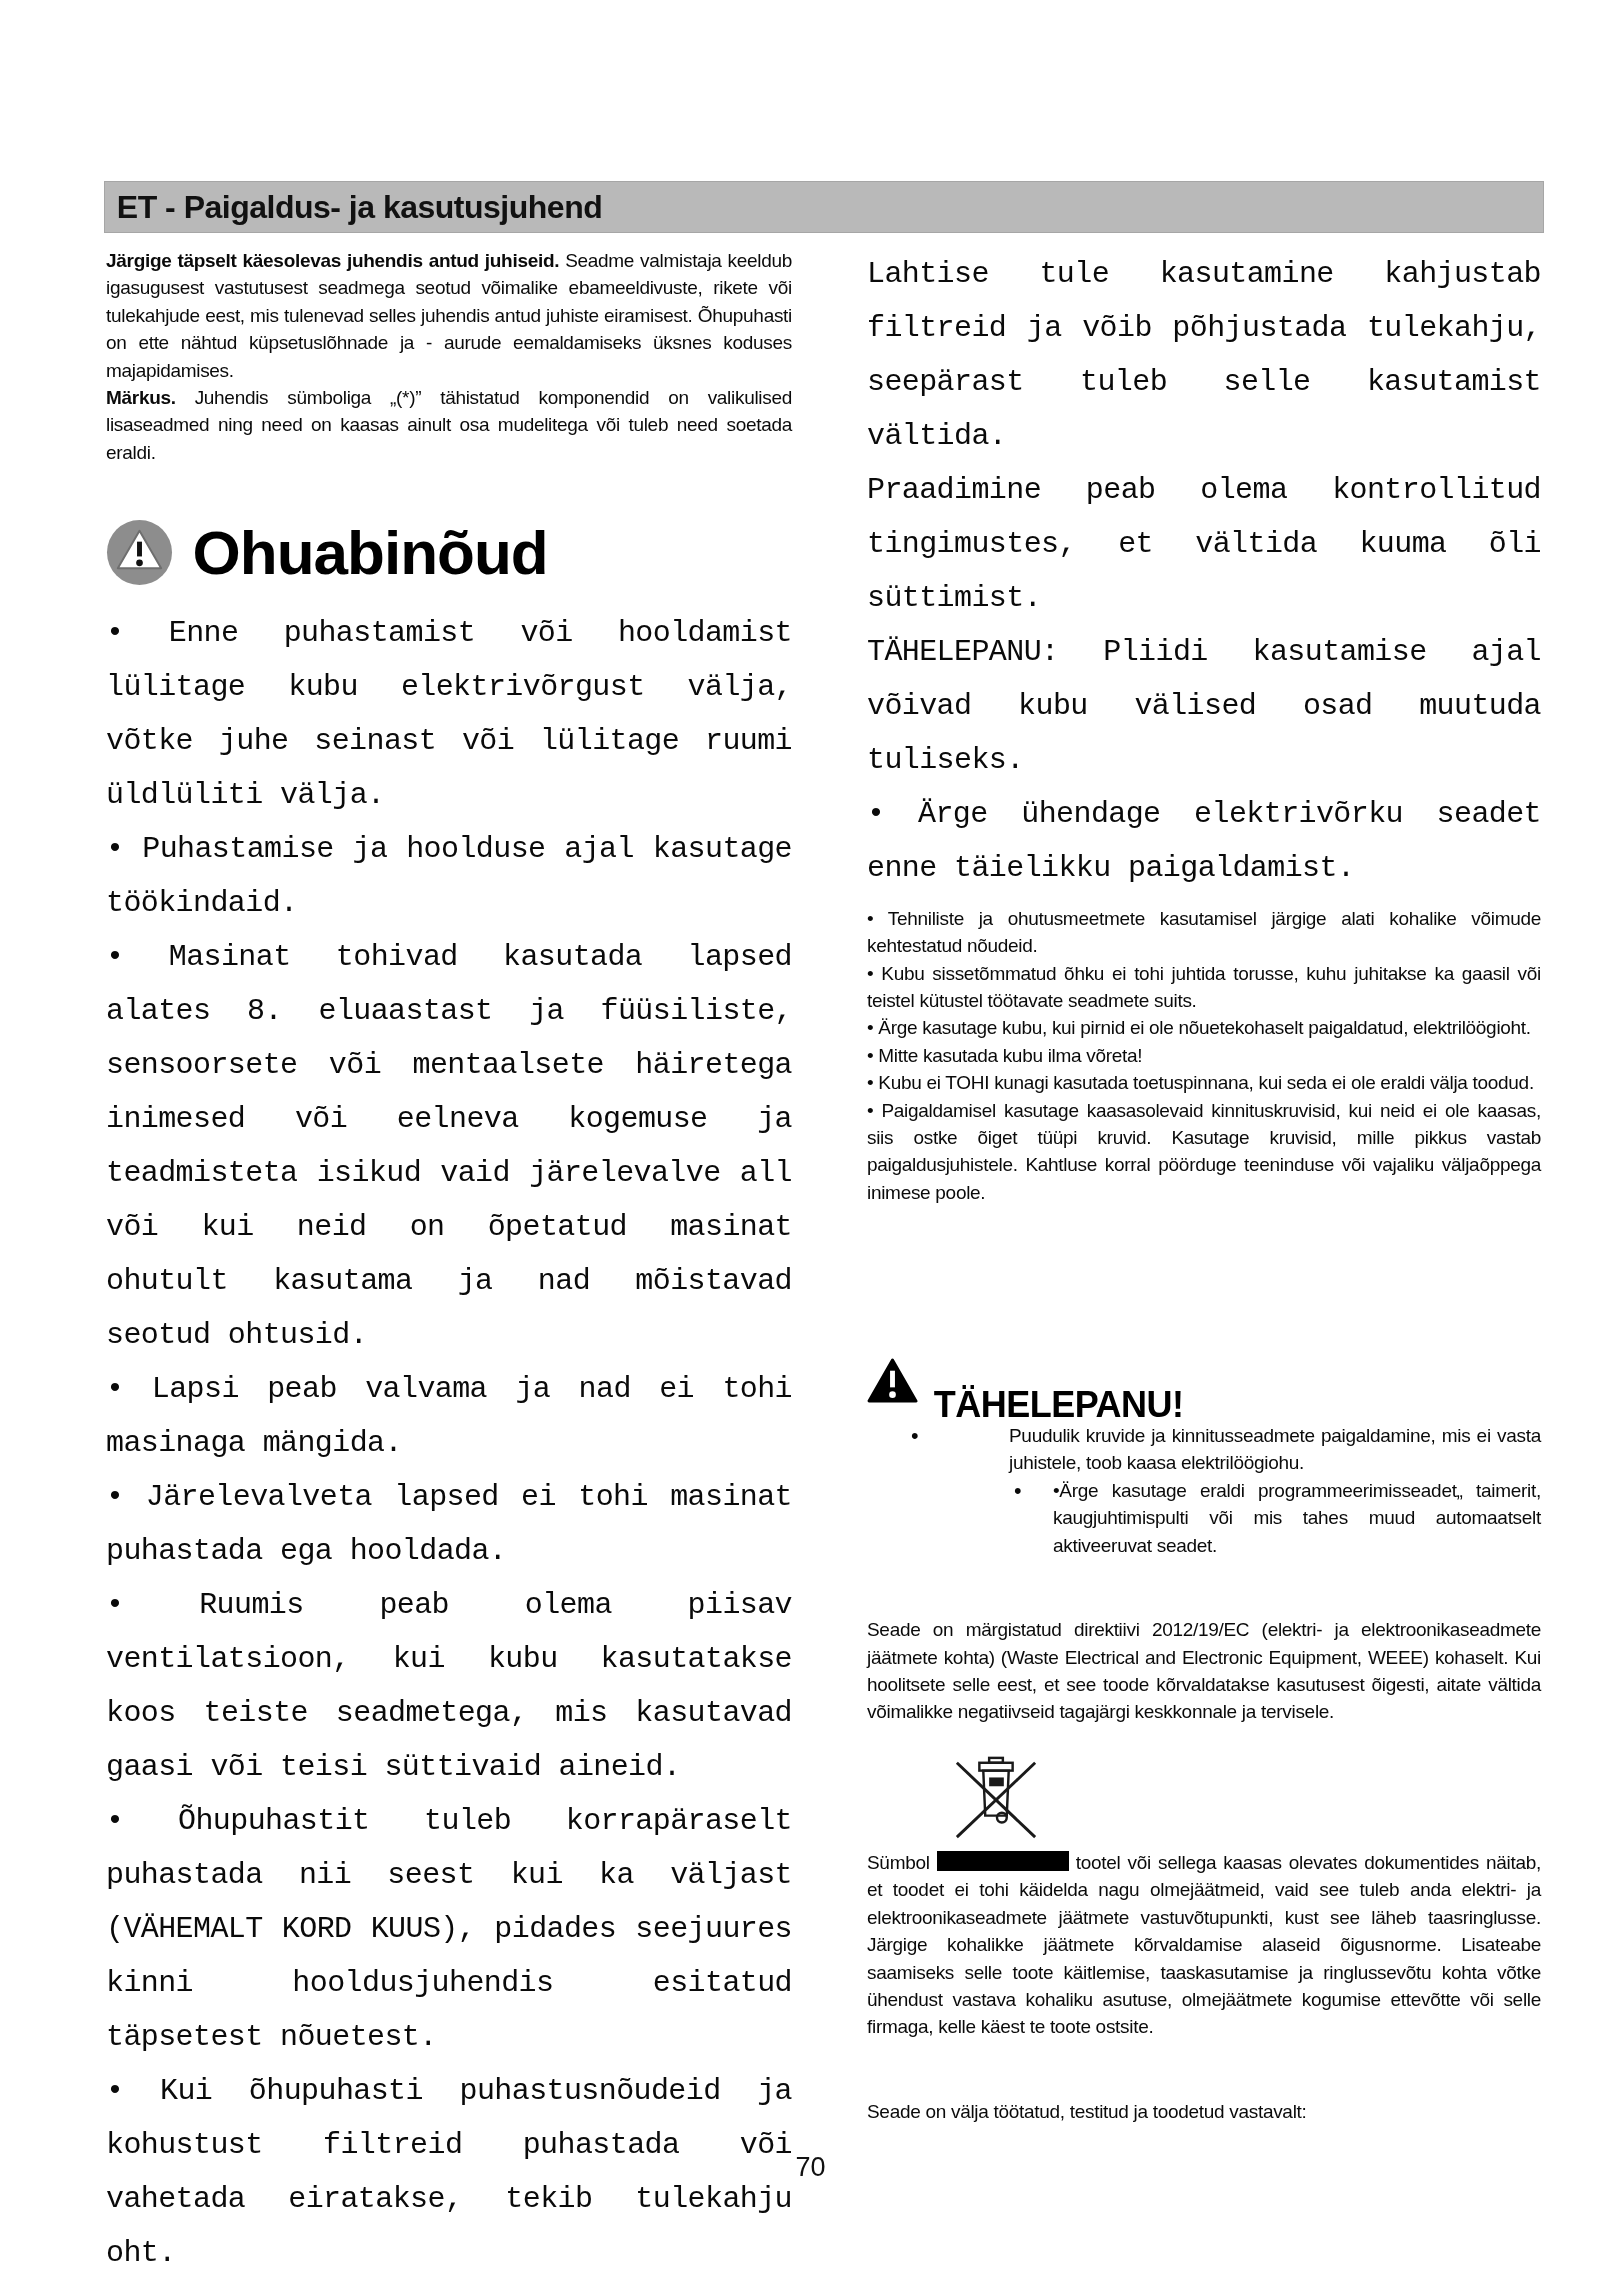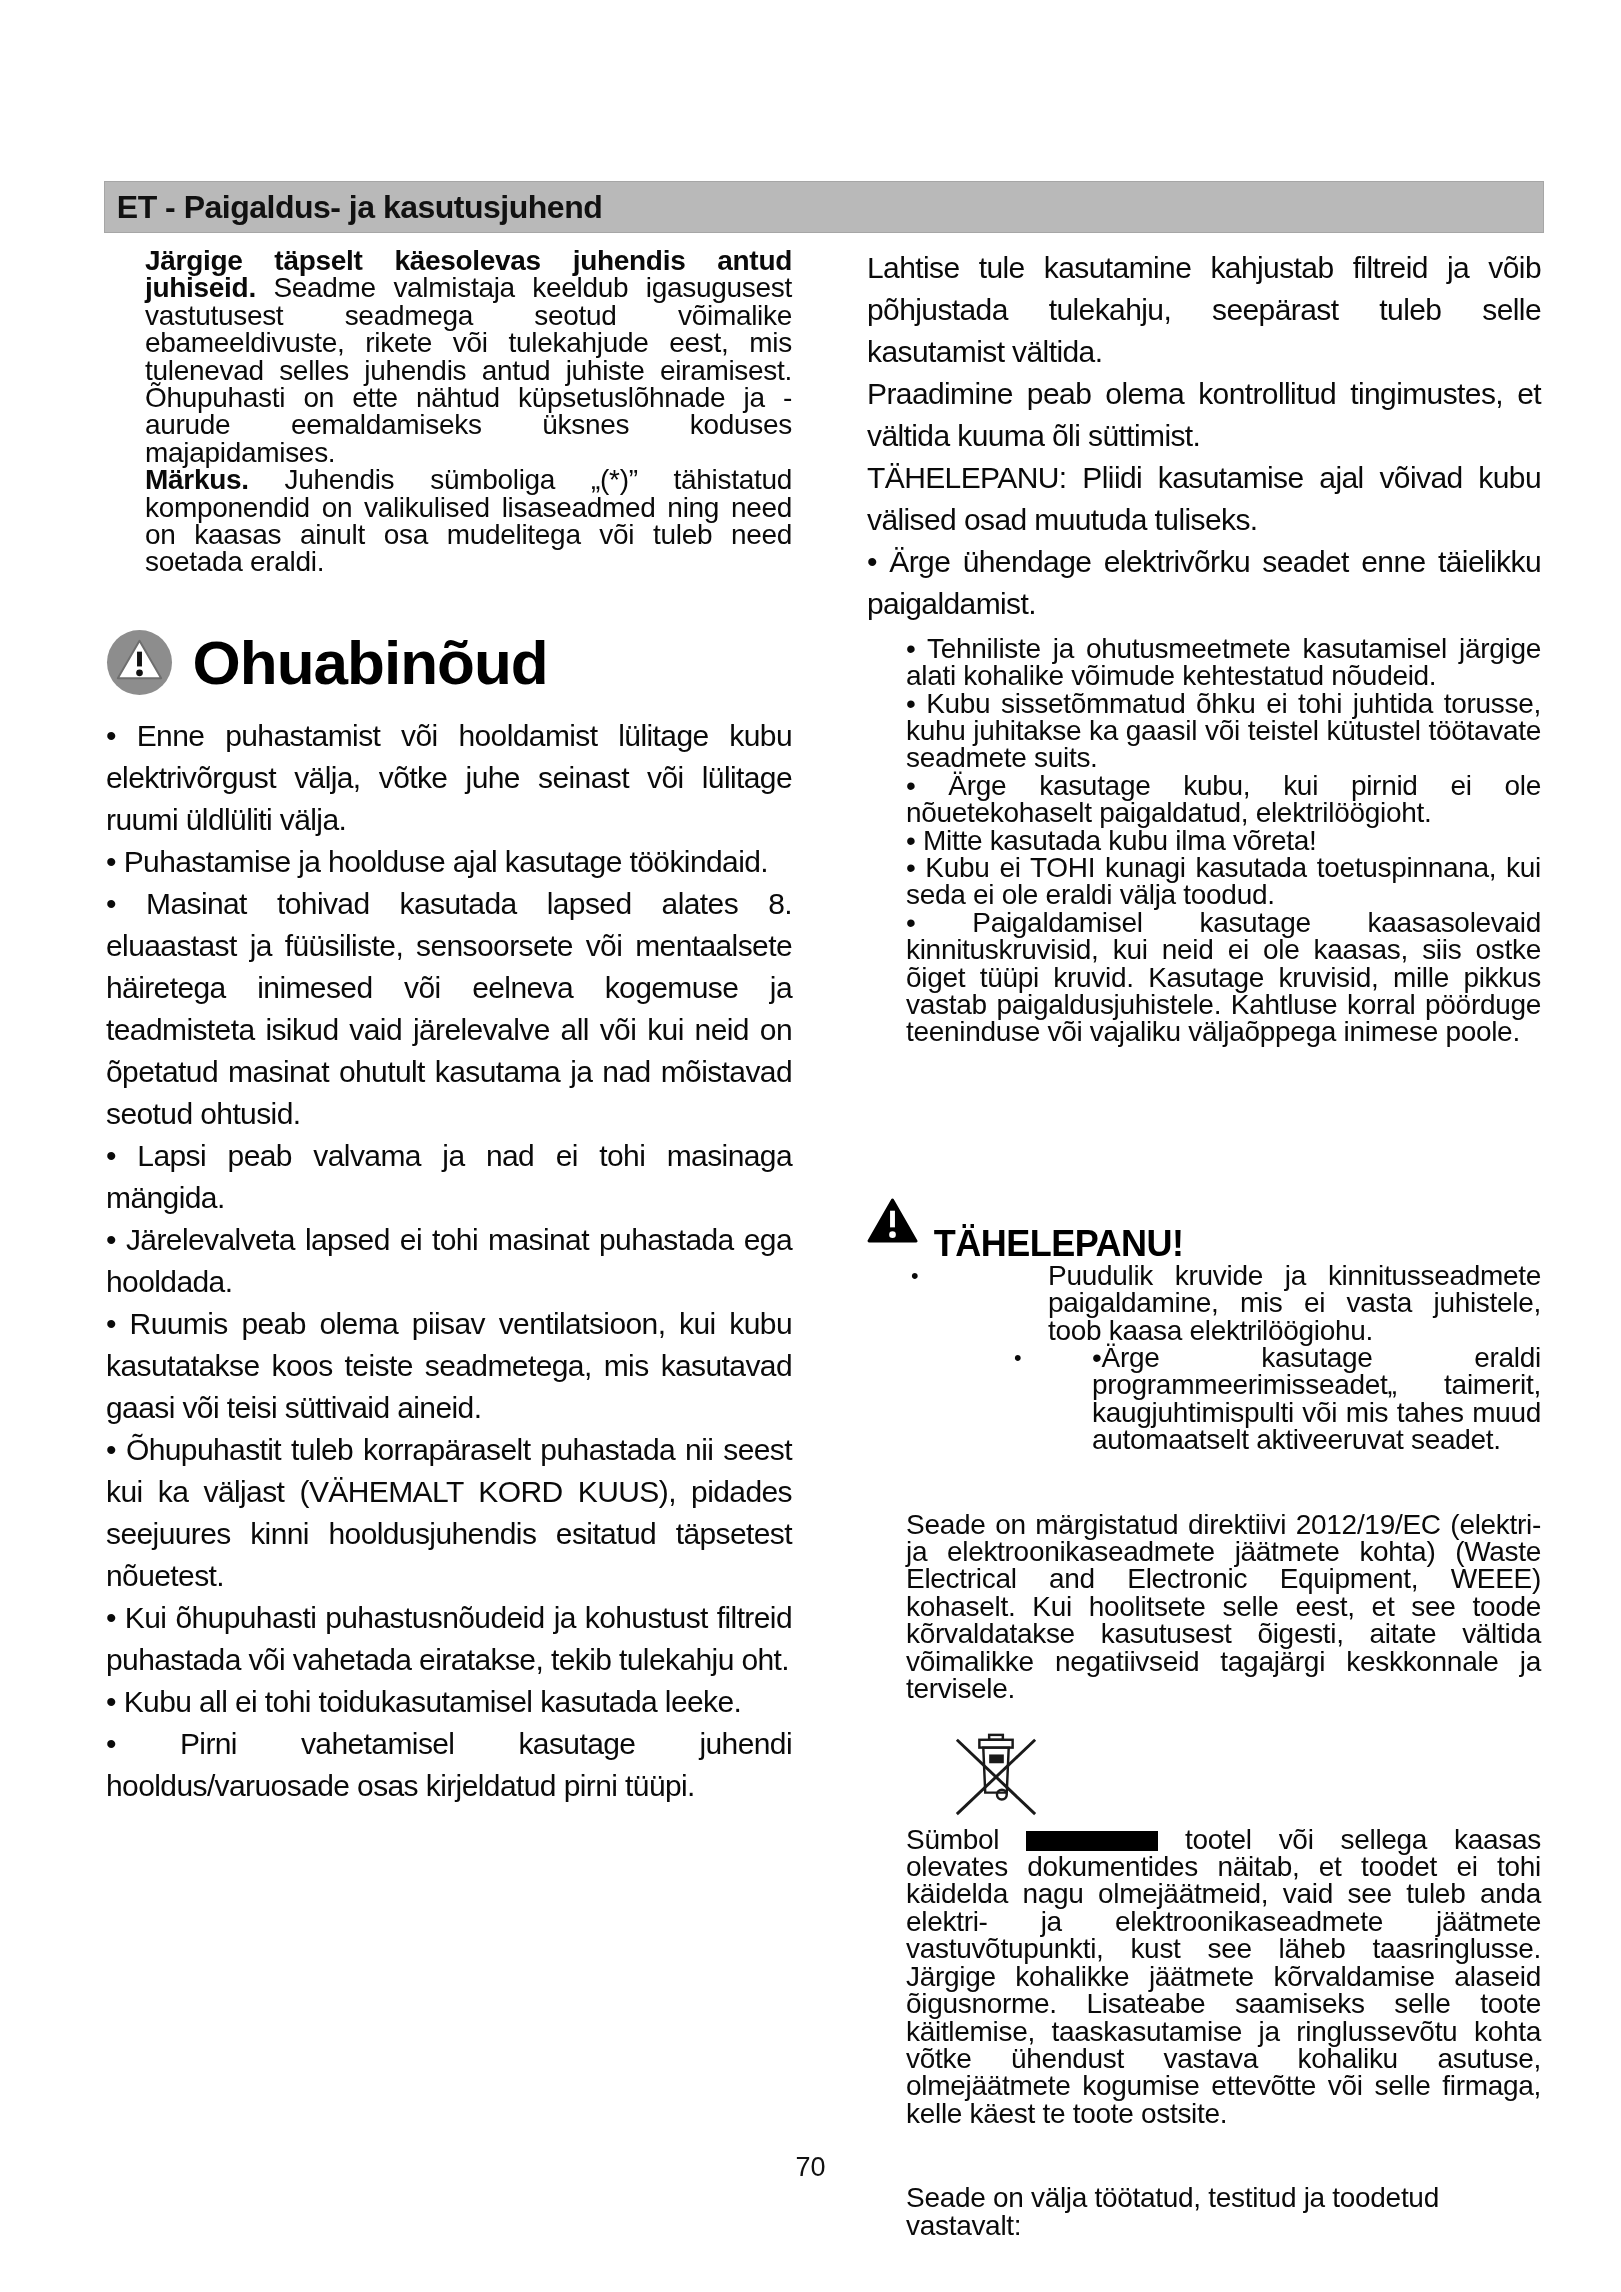"Järgige täpselt käesolevas juhendis" .small { font-size: 28px -> 19px; margin-left: 39px -> none }
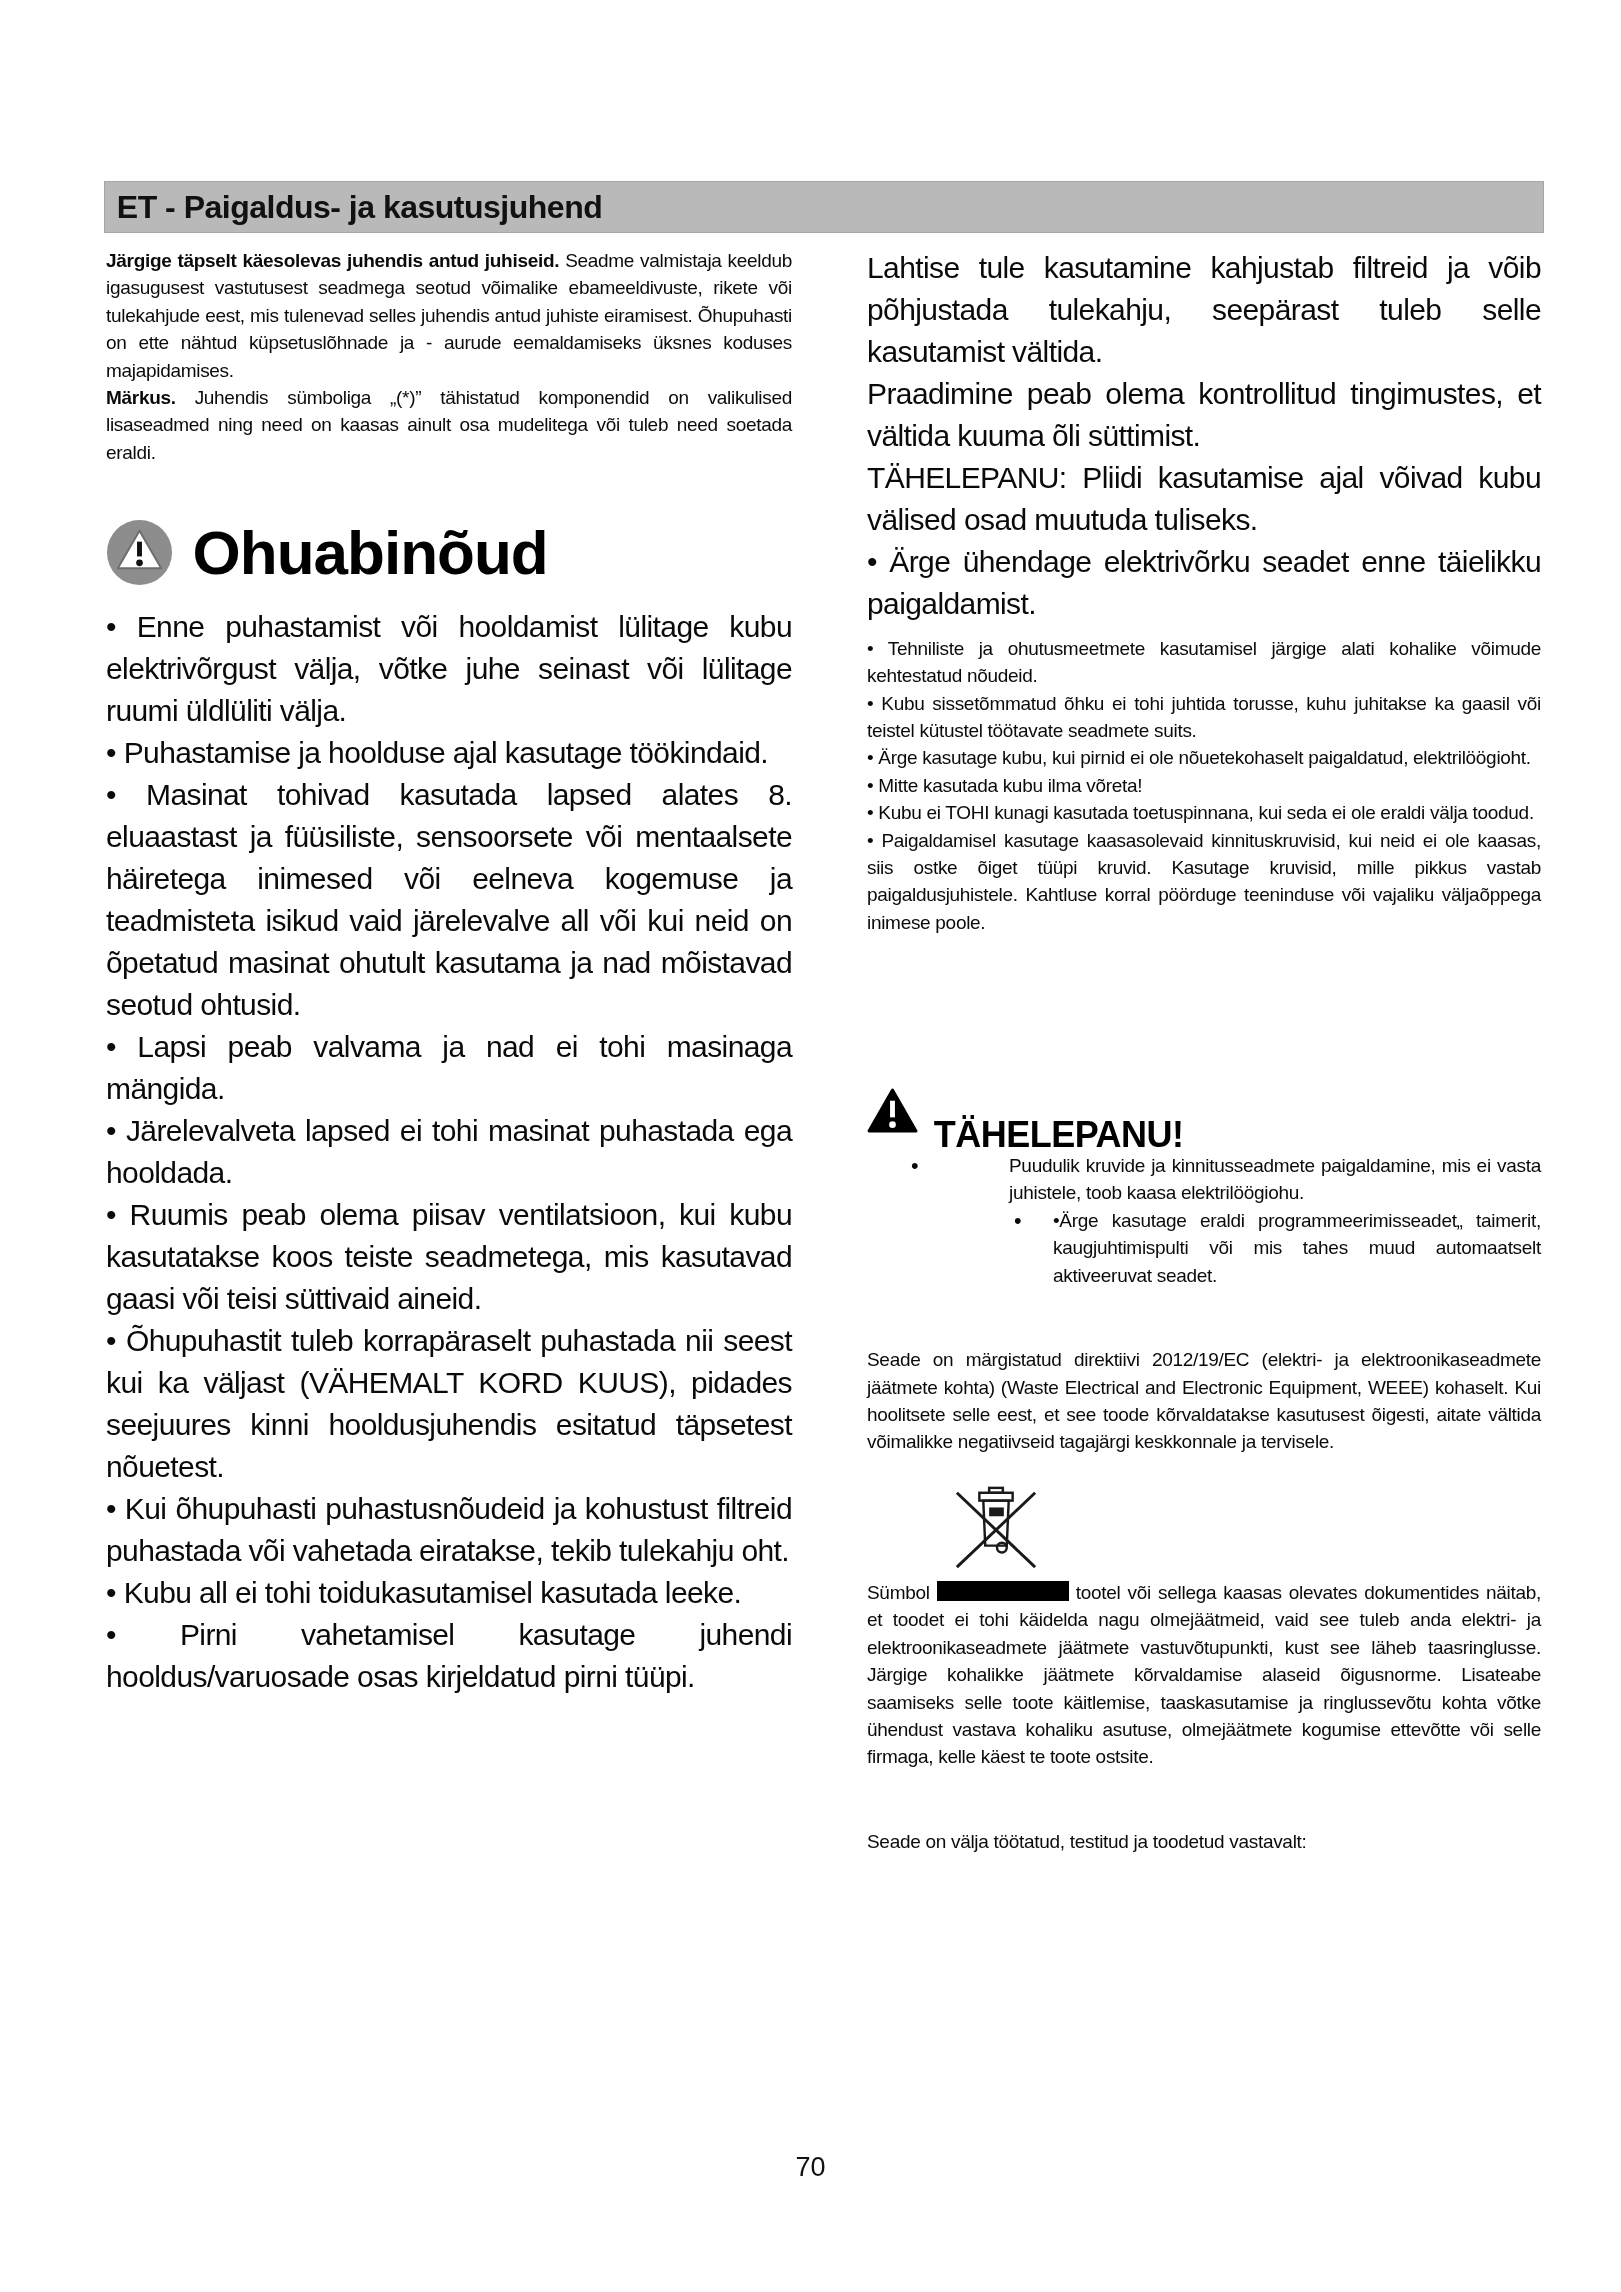"Lahtise tule kasutamine kahjustab" .large { font-family: none -> Liberation Mono, monospace; line-height: 42px -> 54px }
